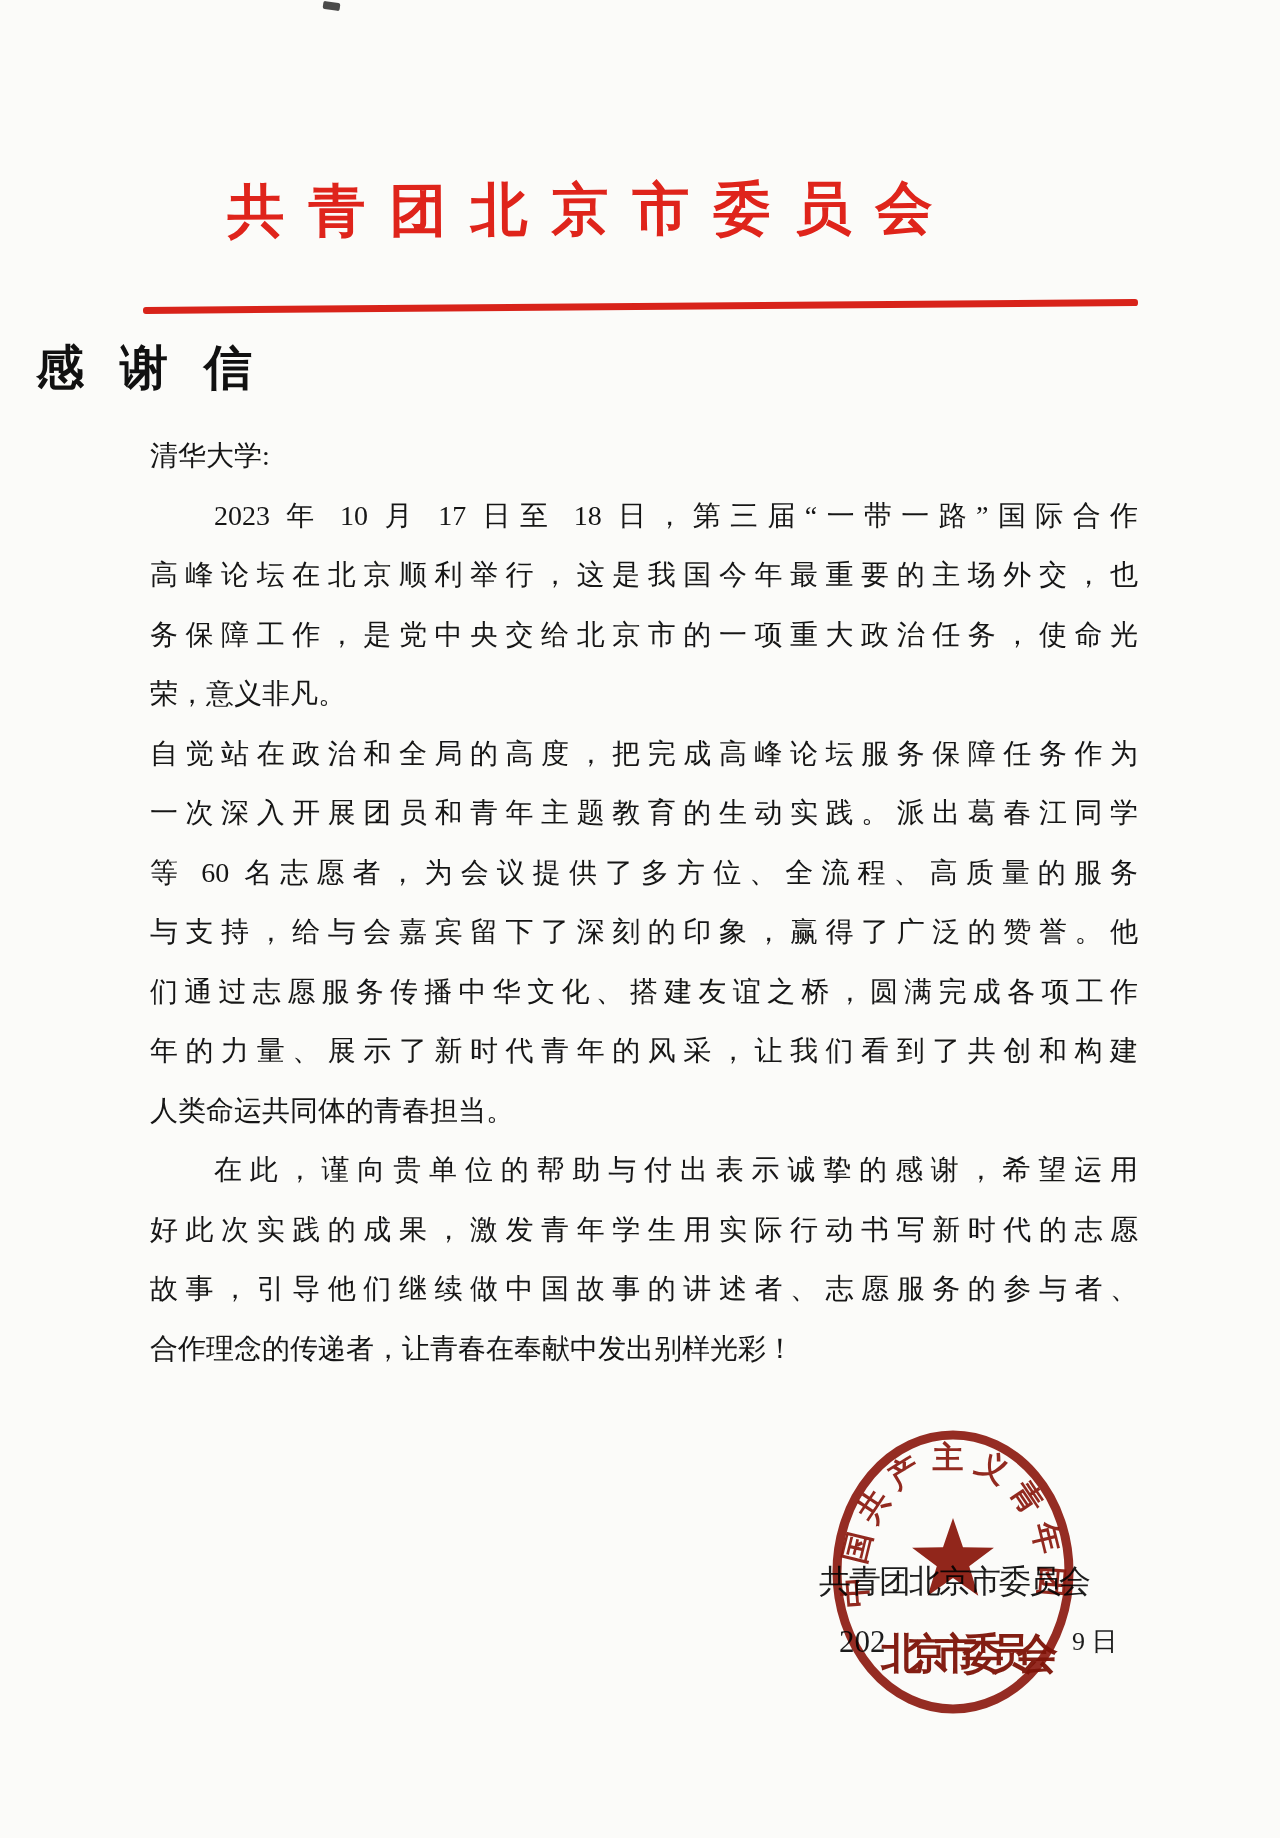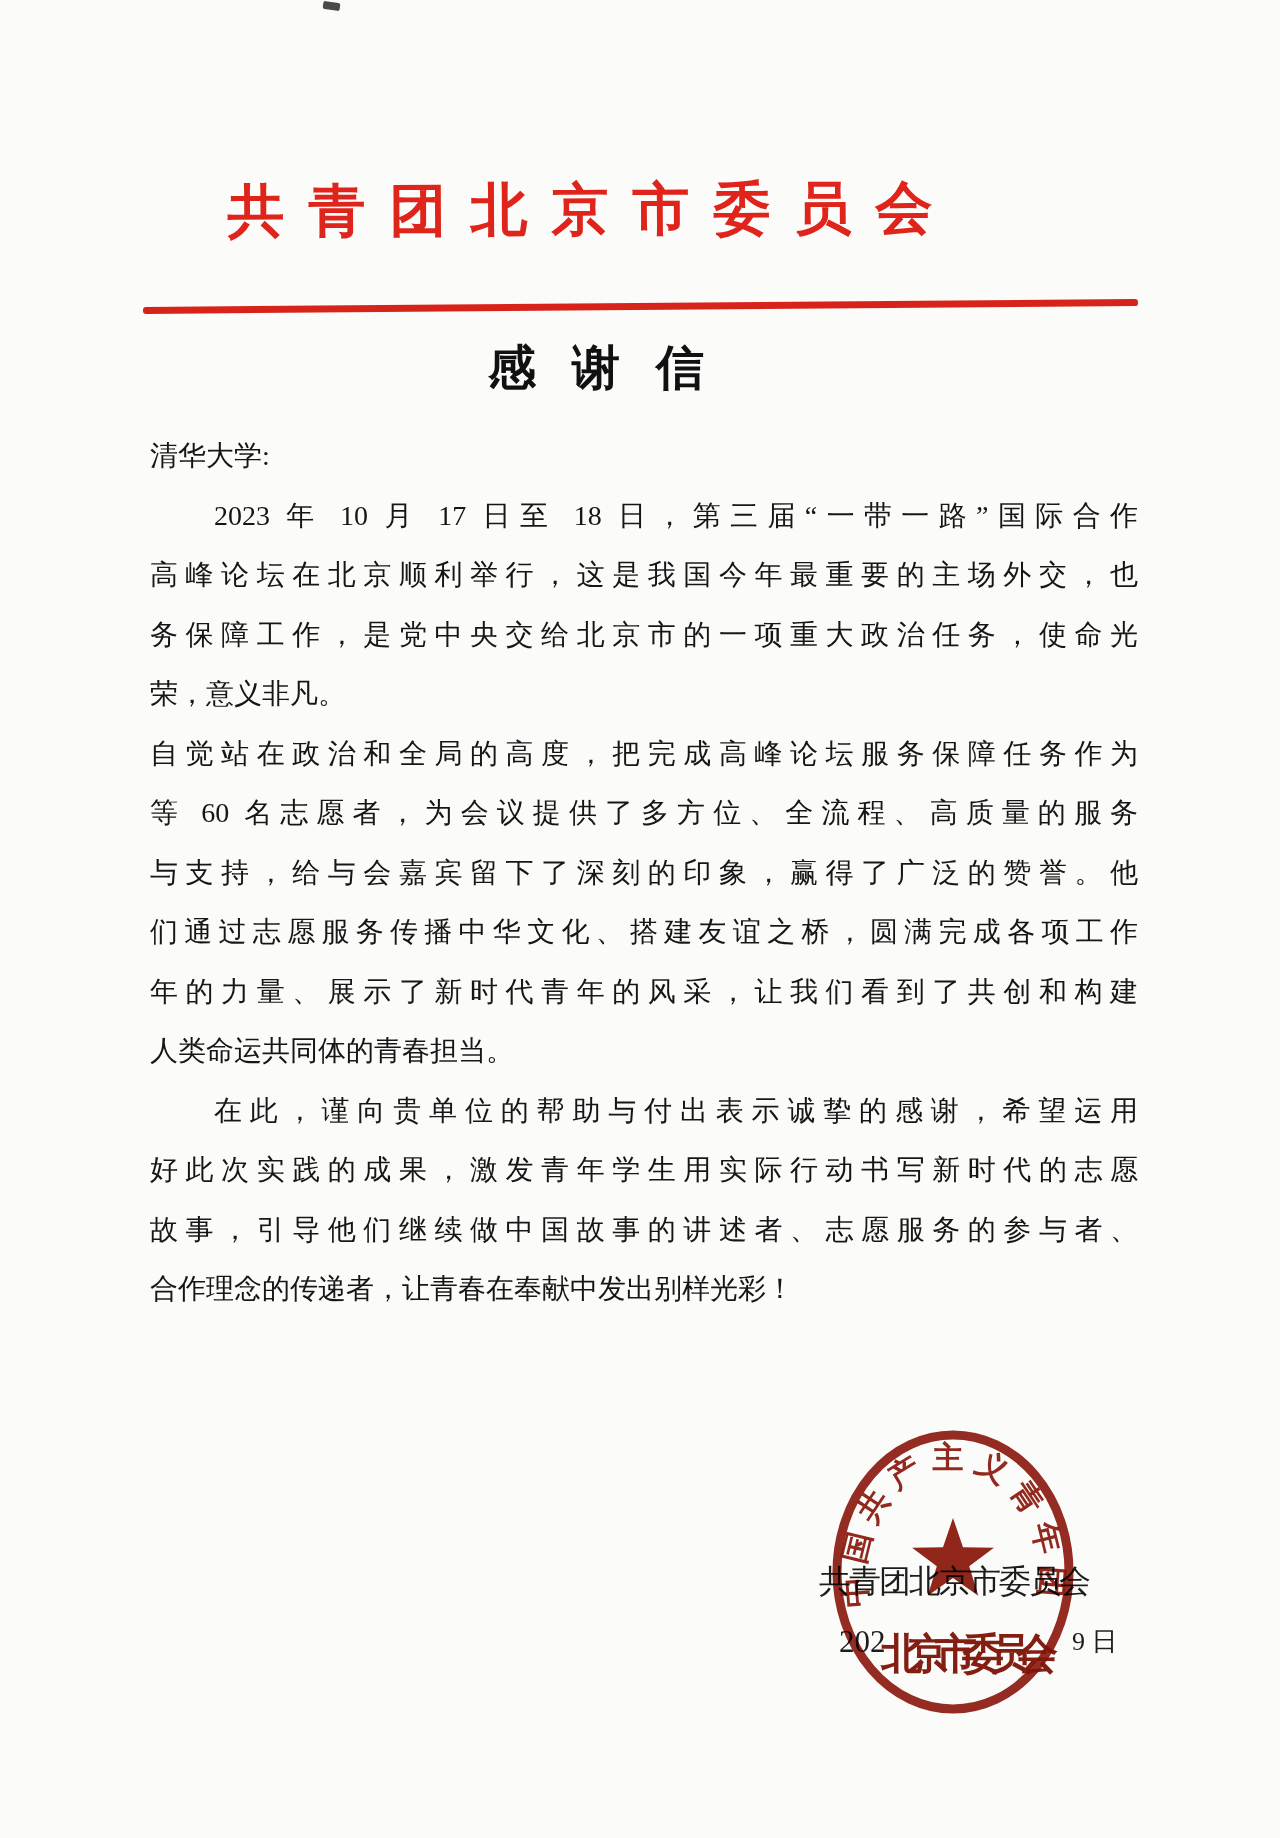"感谢信" .doc-title { left: 16px -> 0; text-align: center -> left }
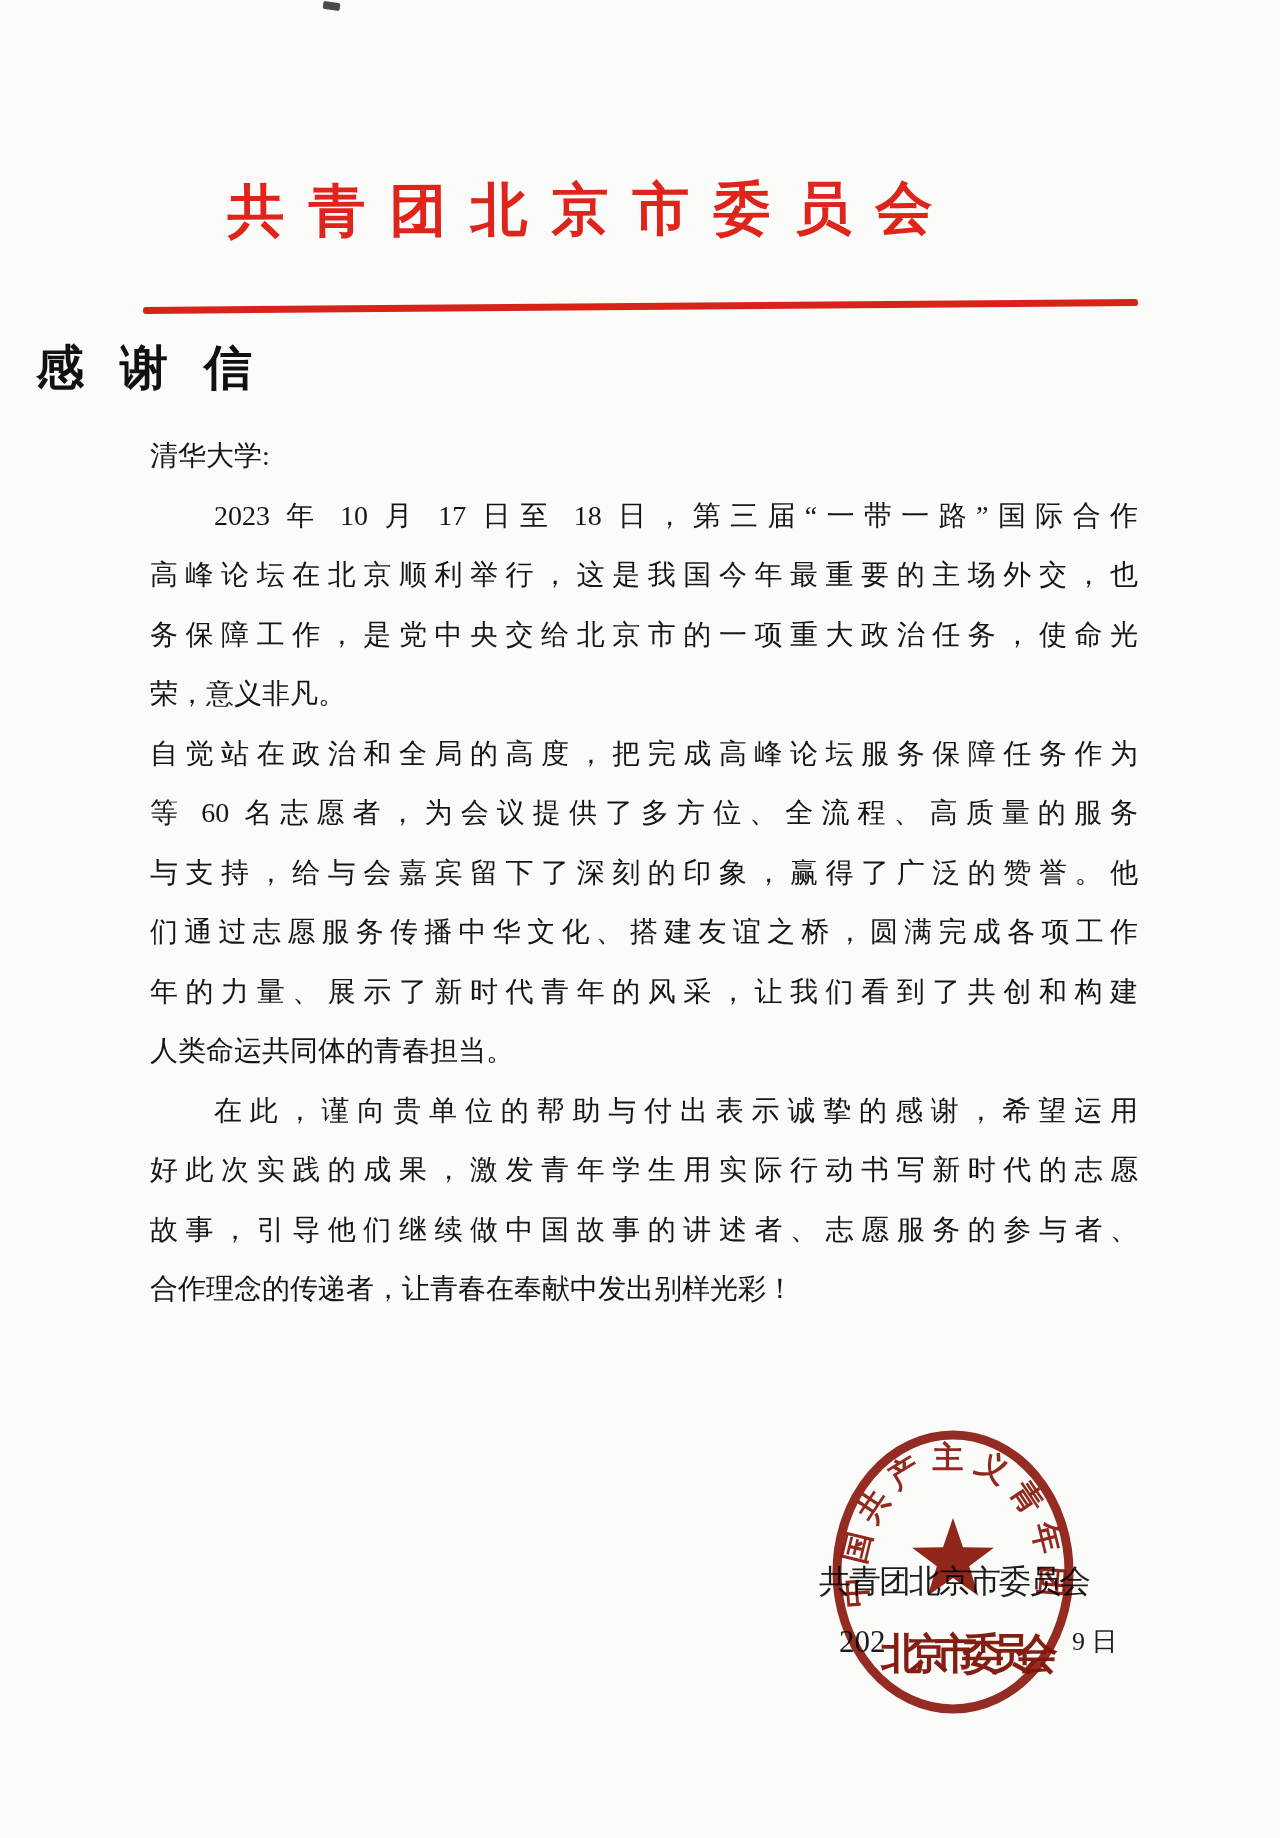"一次深入开展团员和青年主题教育的生动实践。派出葛春江同学" div.line { html: none -> <div>一次深入开展团员和青年主题教育的生动实践。派出葛春江同学</div> }
